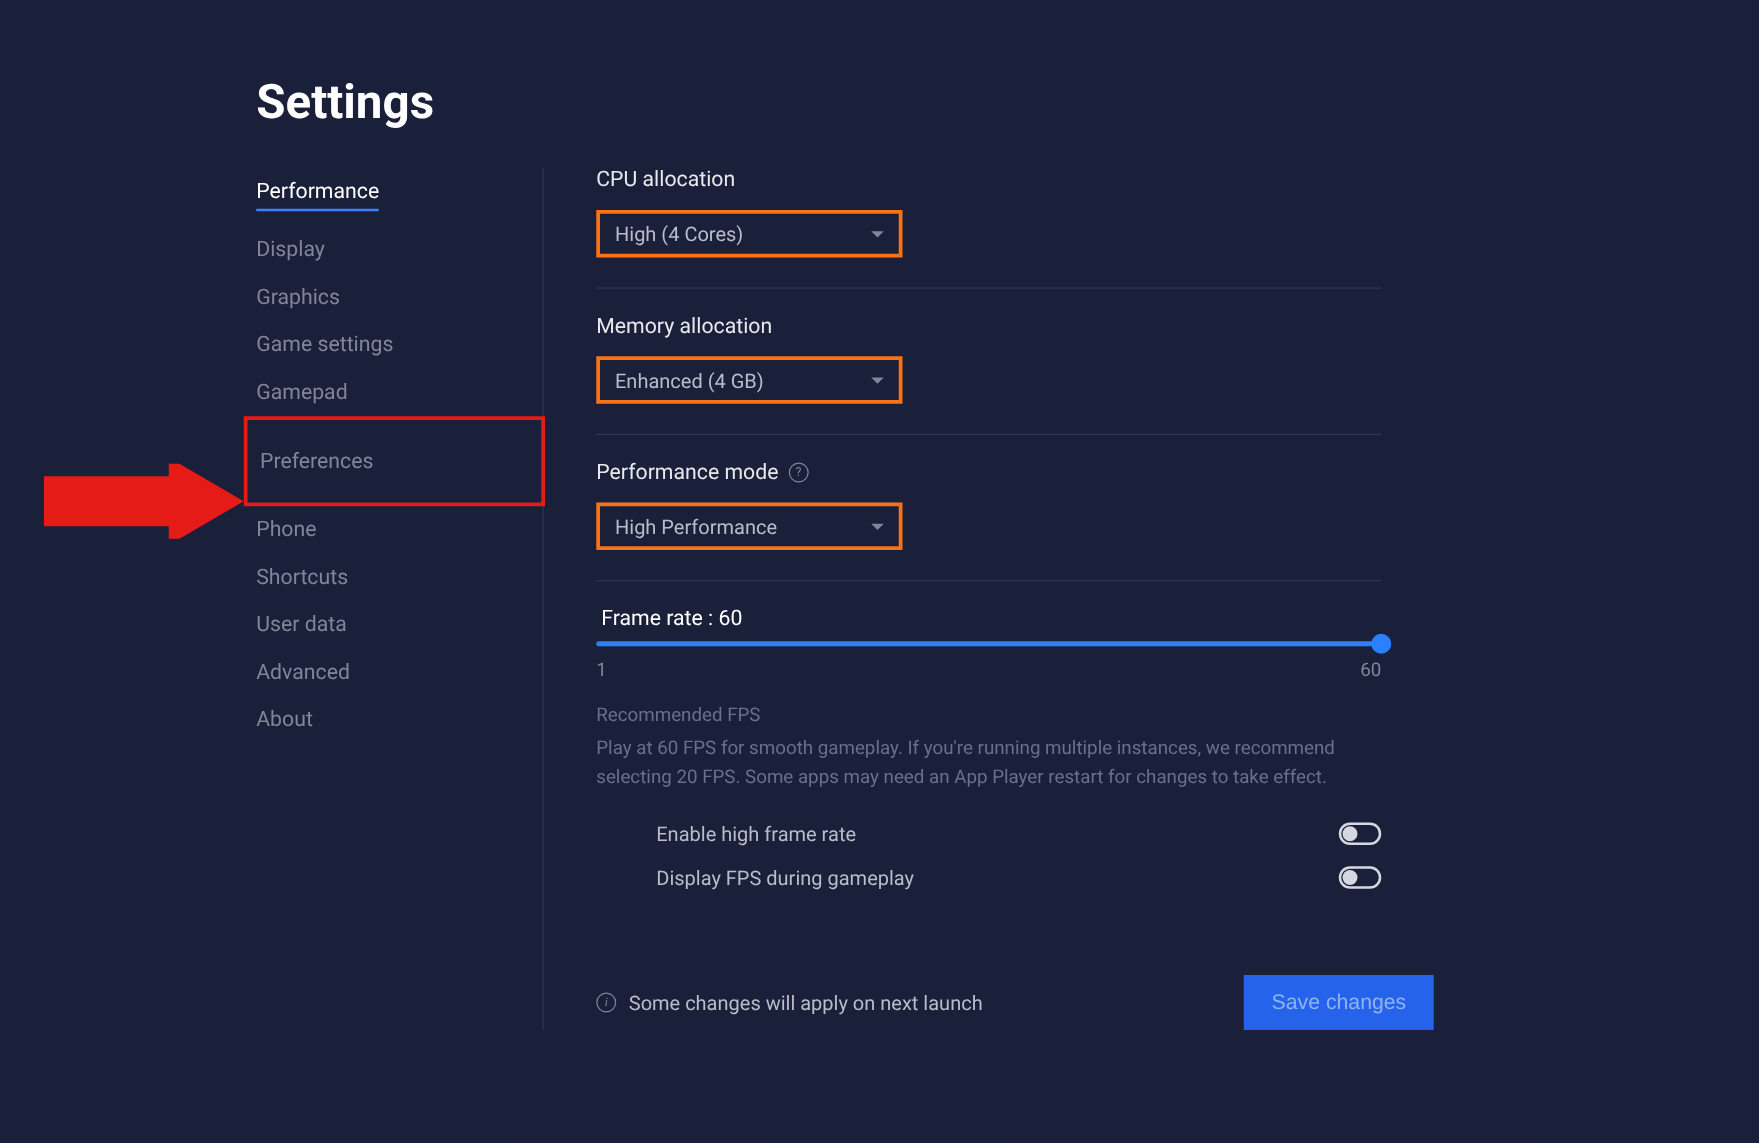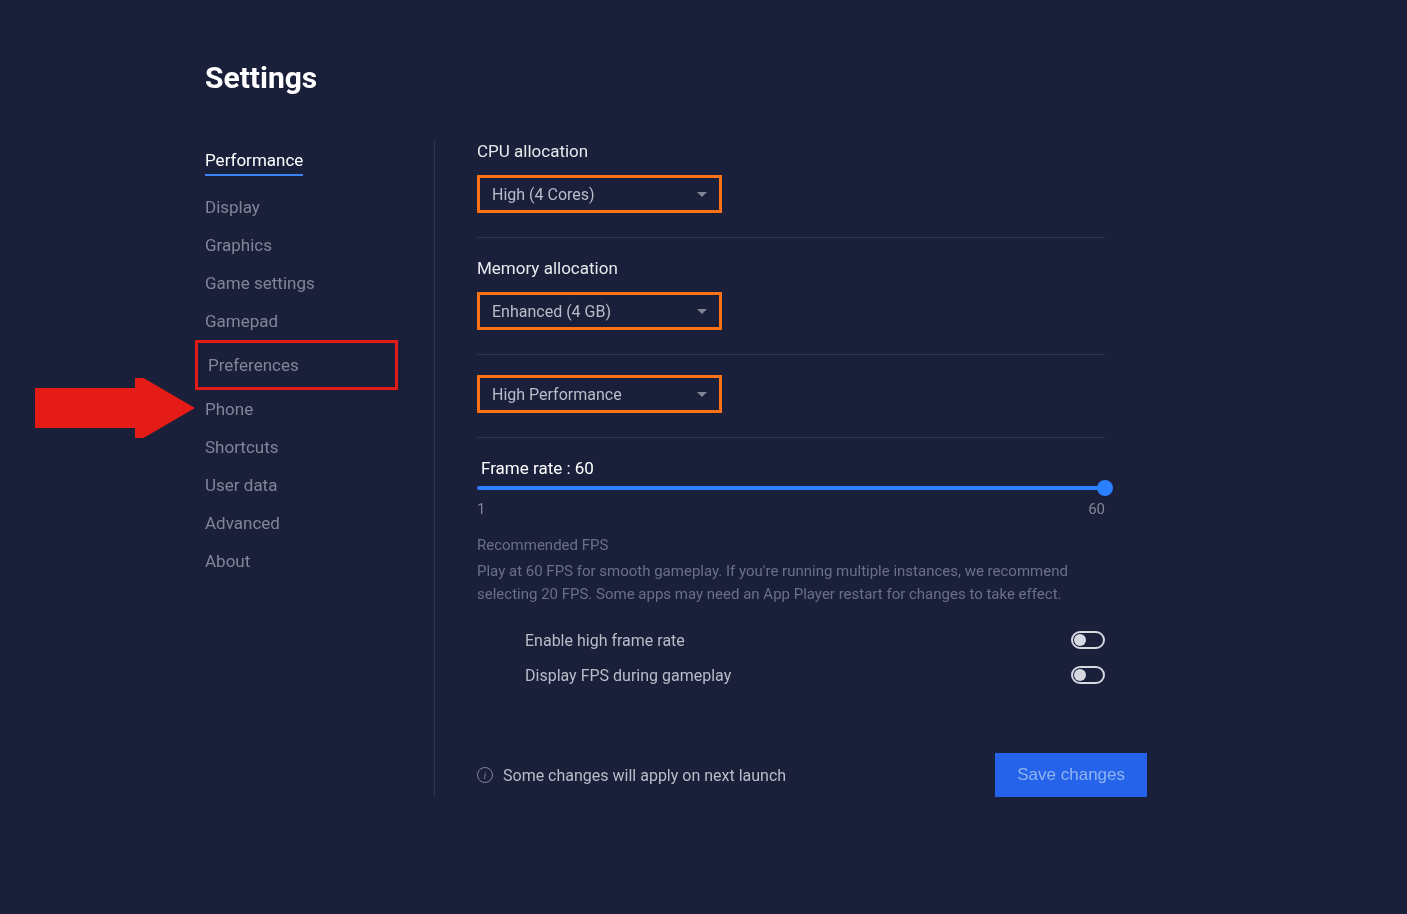"Settings" .page-title { font-size: 30px -> 38px; margin-bottom: 46px -> 30px }
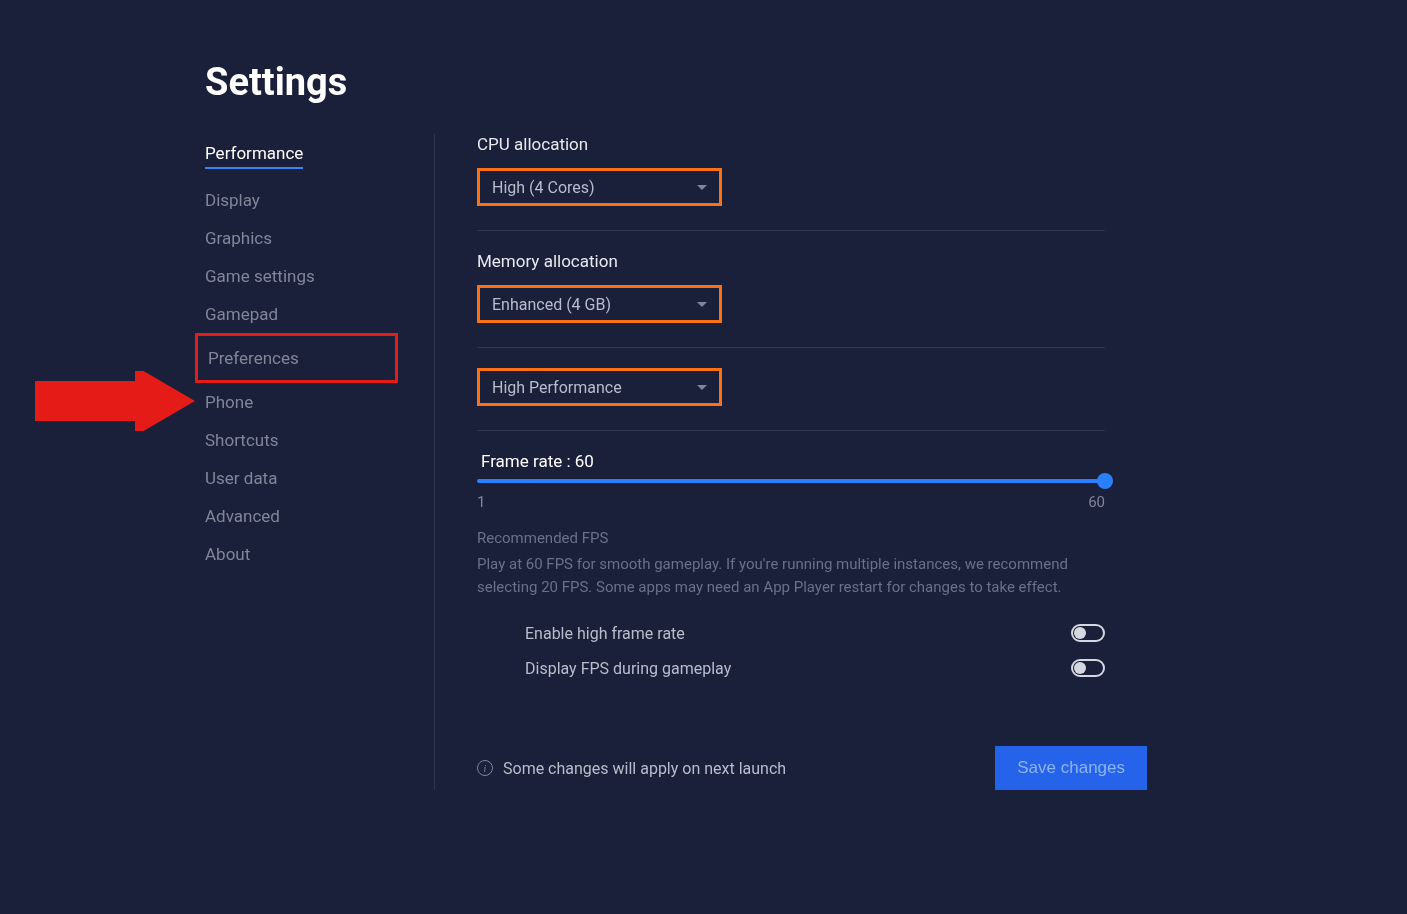"Preferences" .sidebar-item.highlighted-box { padding: 12px 10px -> 23px 10px; width: 203px -> 241px }
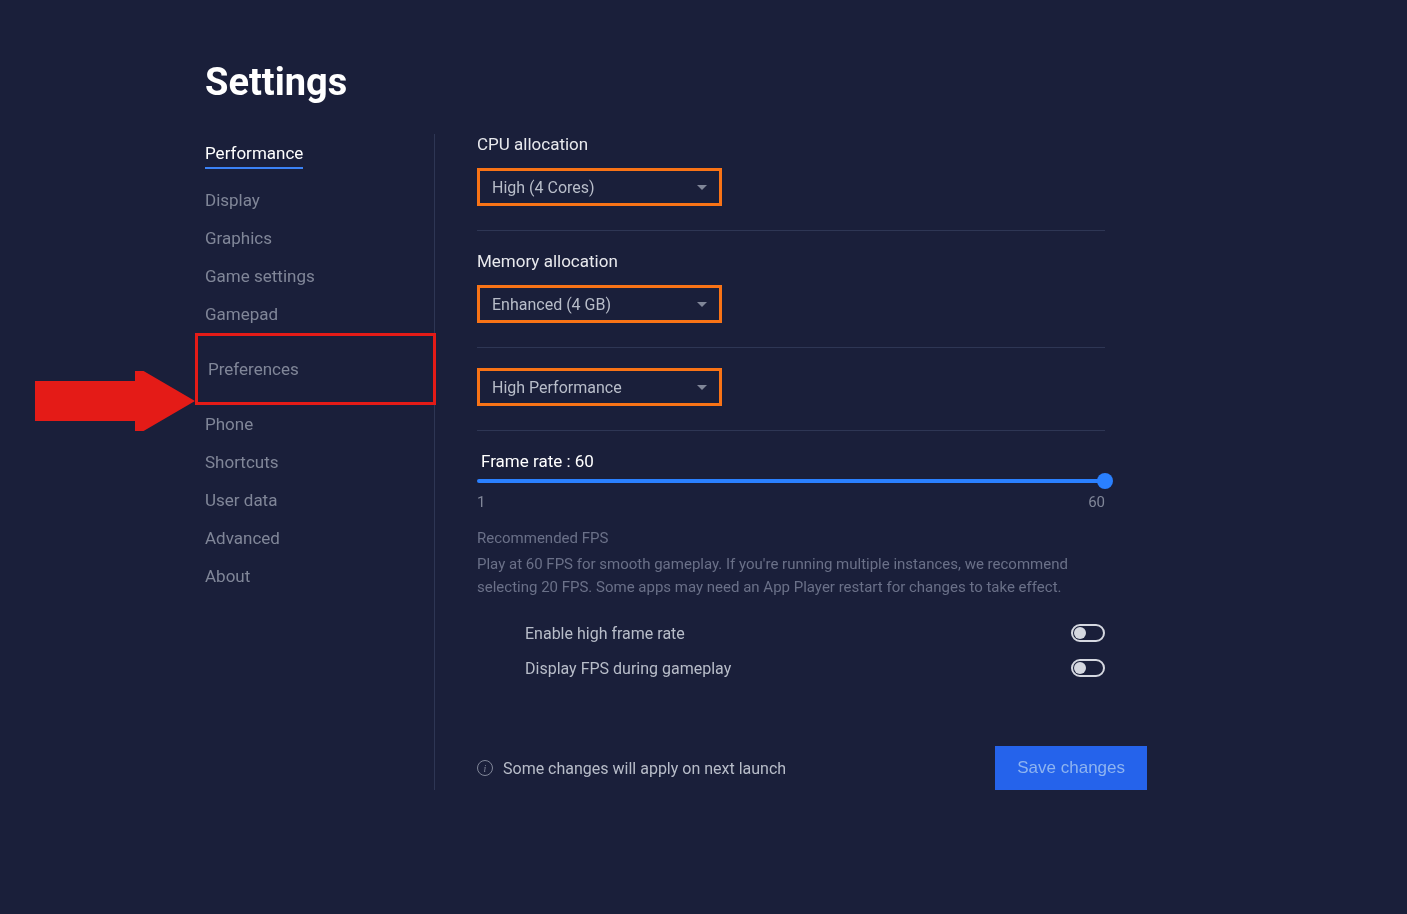"Performance mode" div.section-label { html: none -> <div> <span>Performance mode</span> <span>?</span> </div> }
